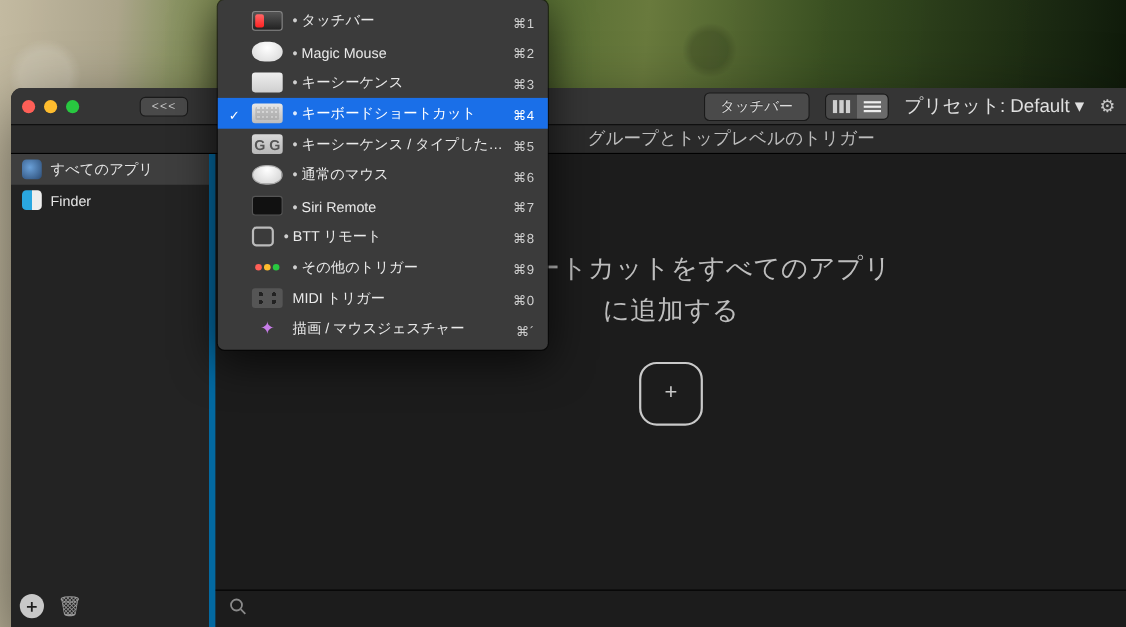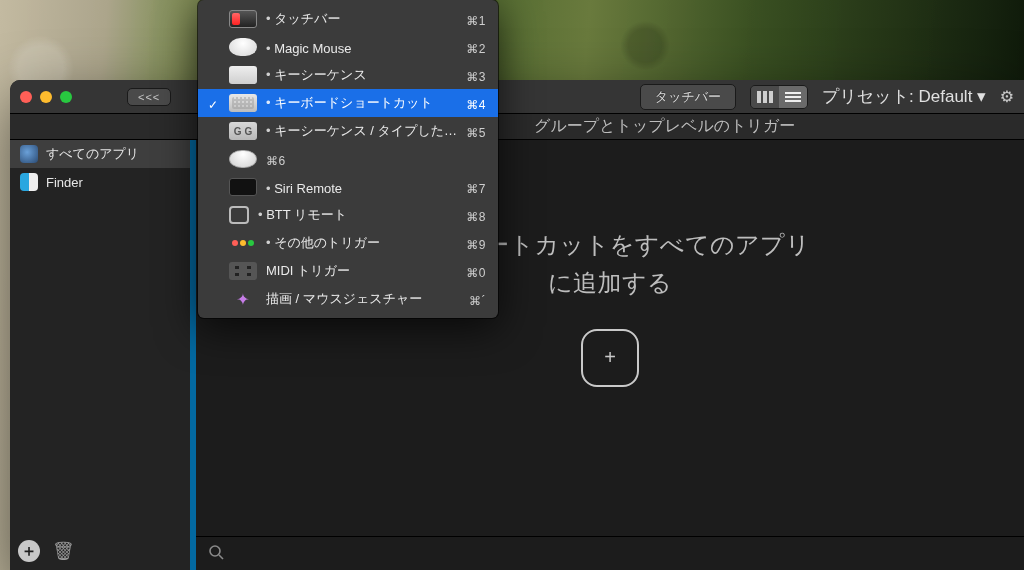"G G" .dd-icon { font-size: 10px -> 13px }
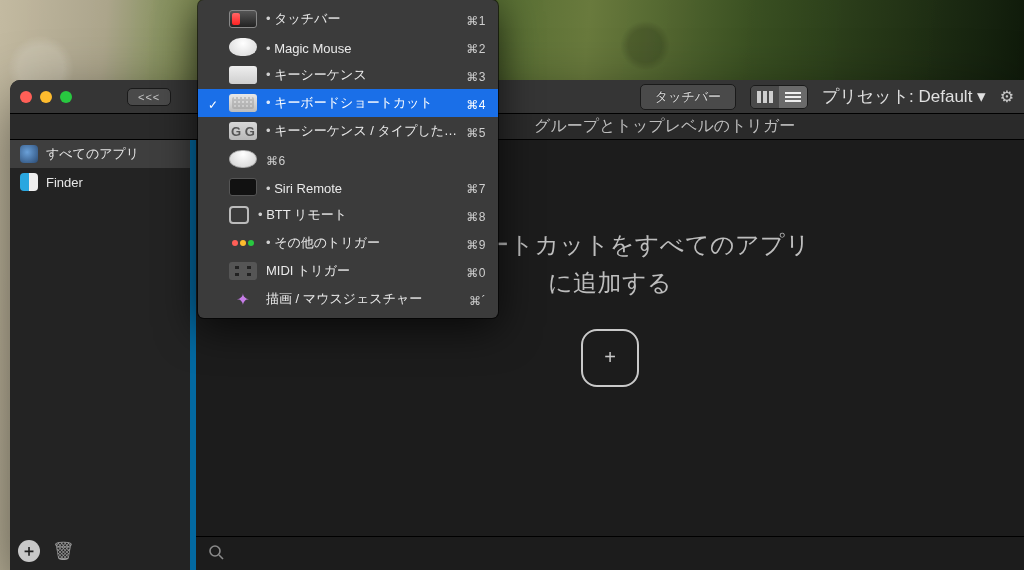"通常のマウス" span.dd-label { html: none -> <span>通常のマウス</span> }
